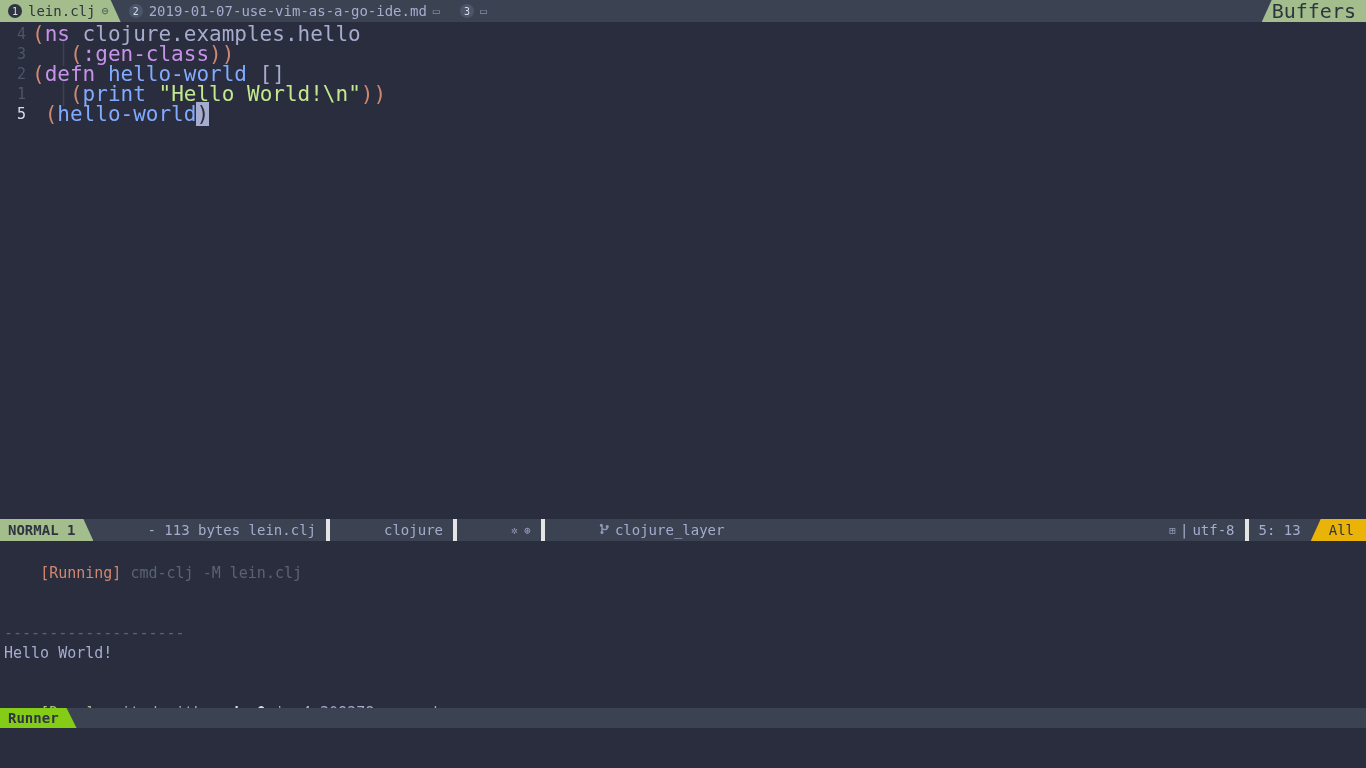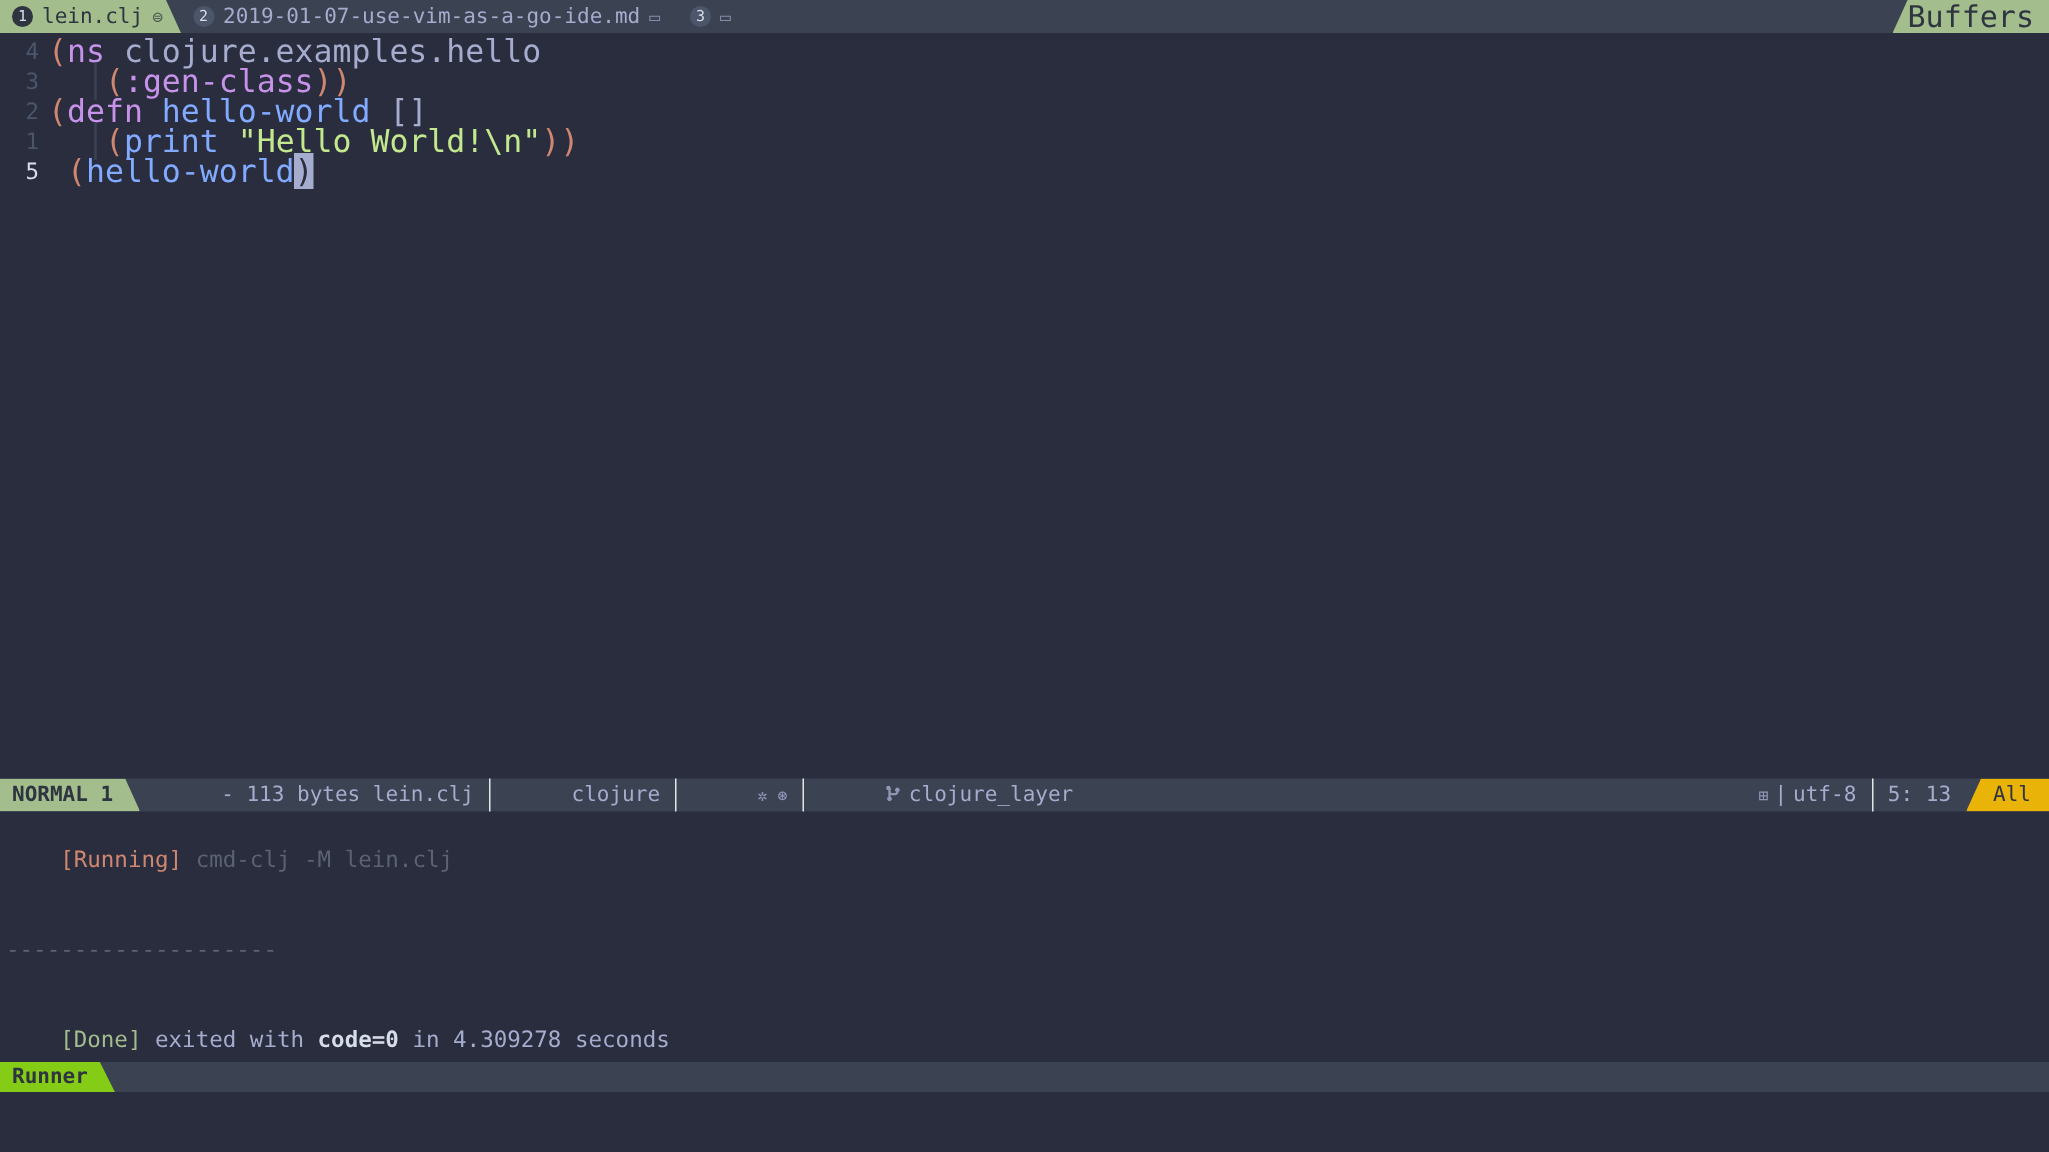"- 113 bytes lein.clj" .sl-seg { border-right: 1px solid #e5e5e5 -> 4px solid #e5e5e5 }
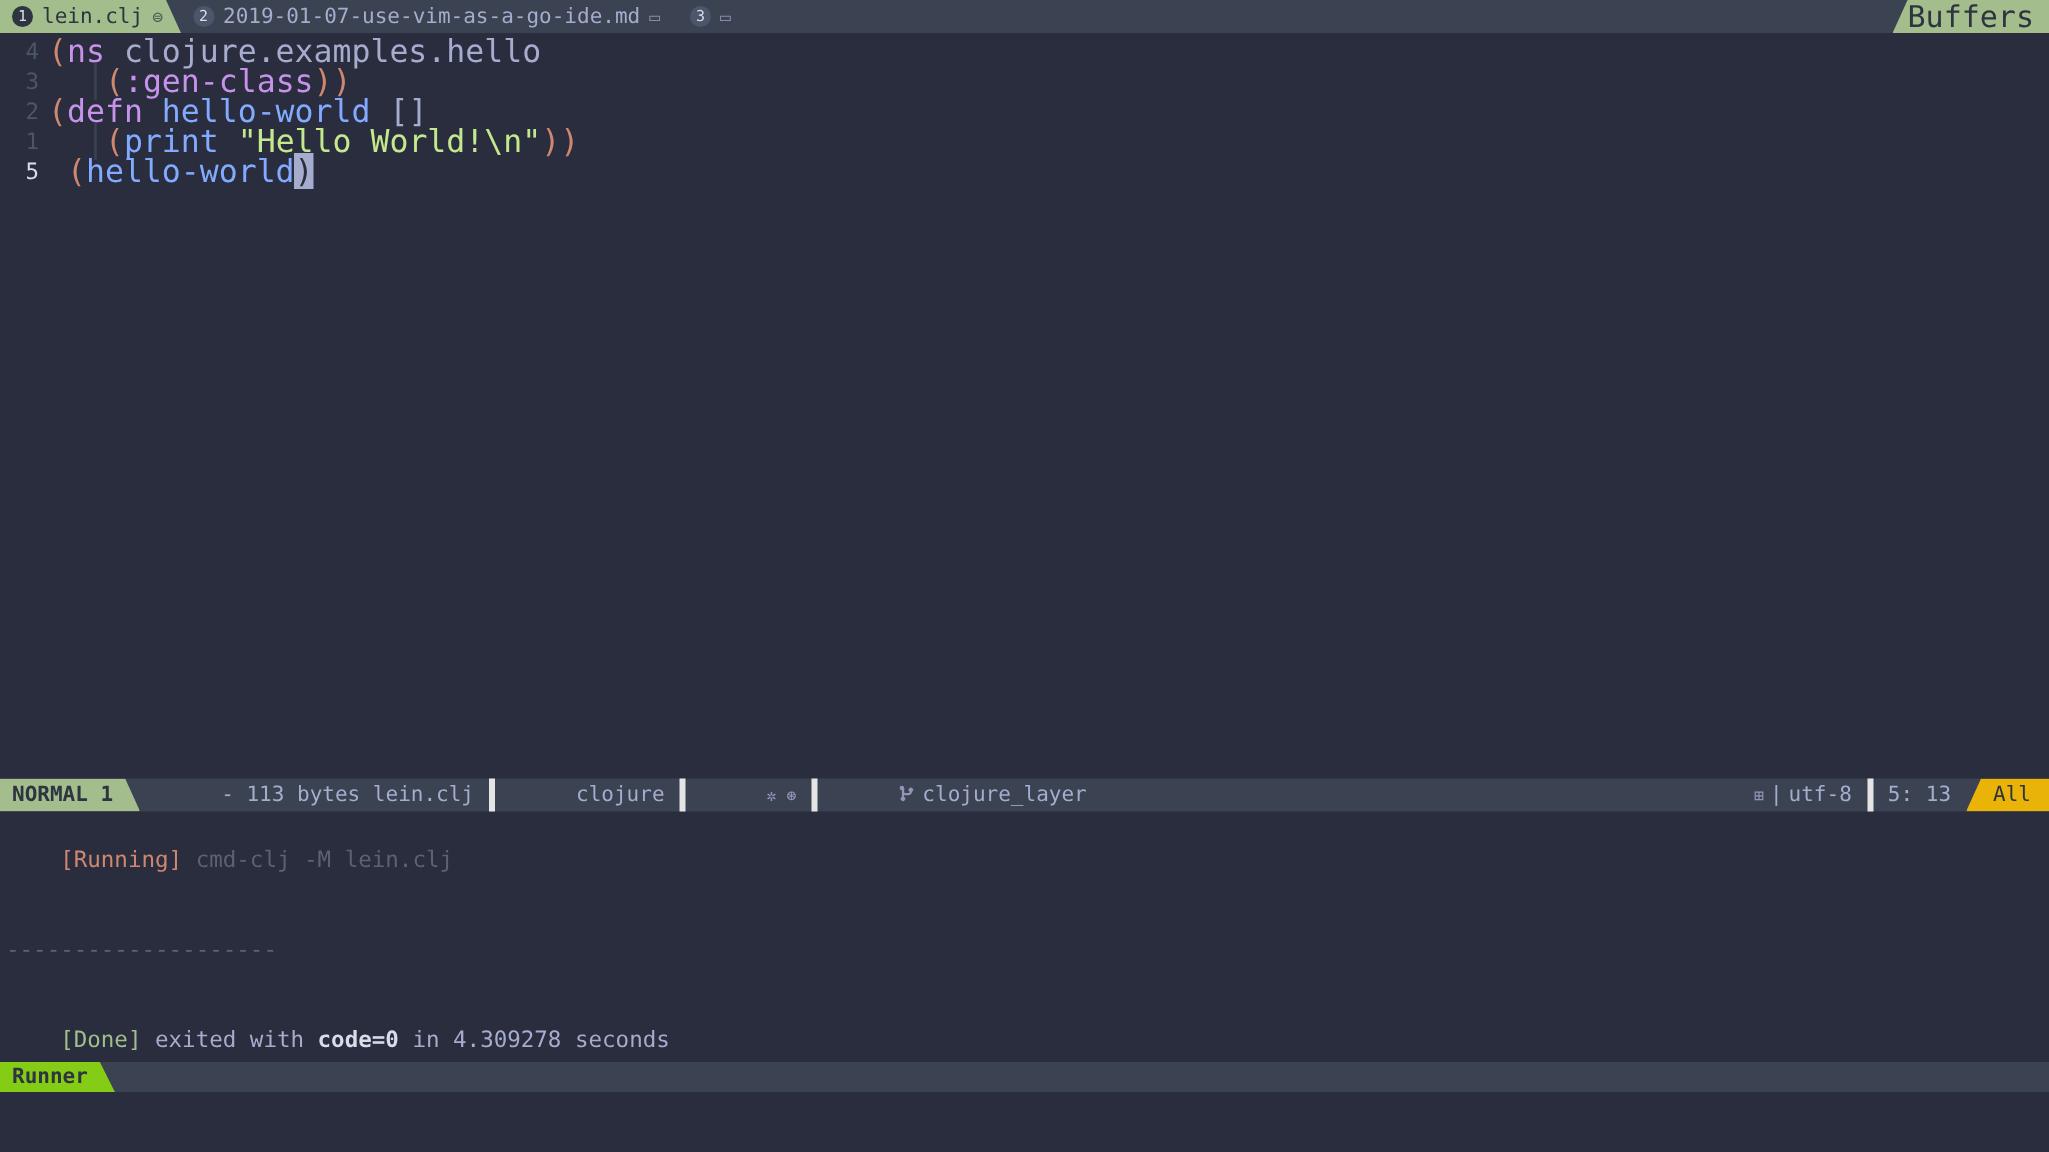"Hello World!" div.run-line { html: none -> <div>Hello World!</div> }
